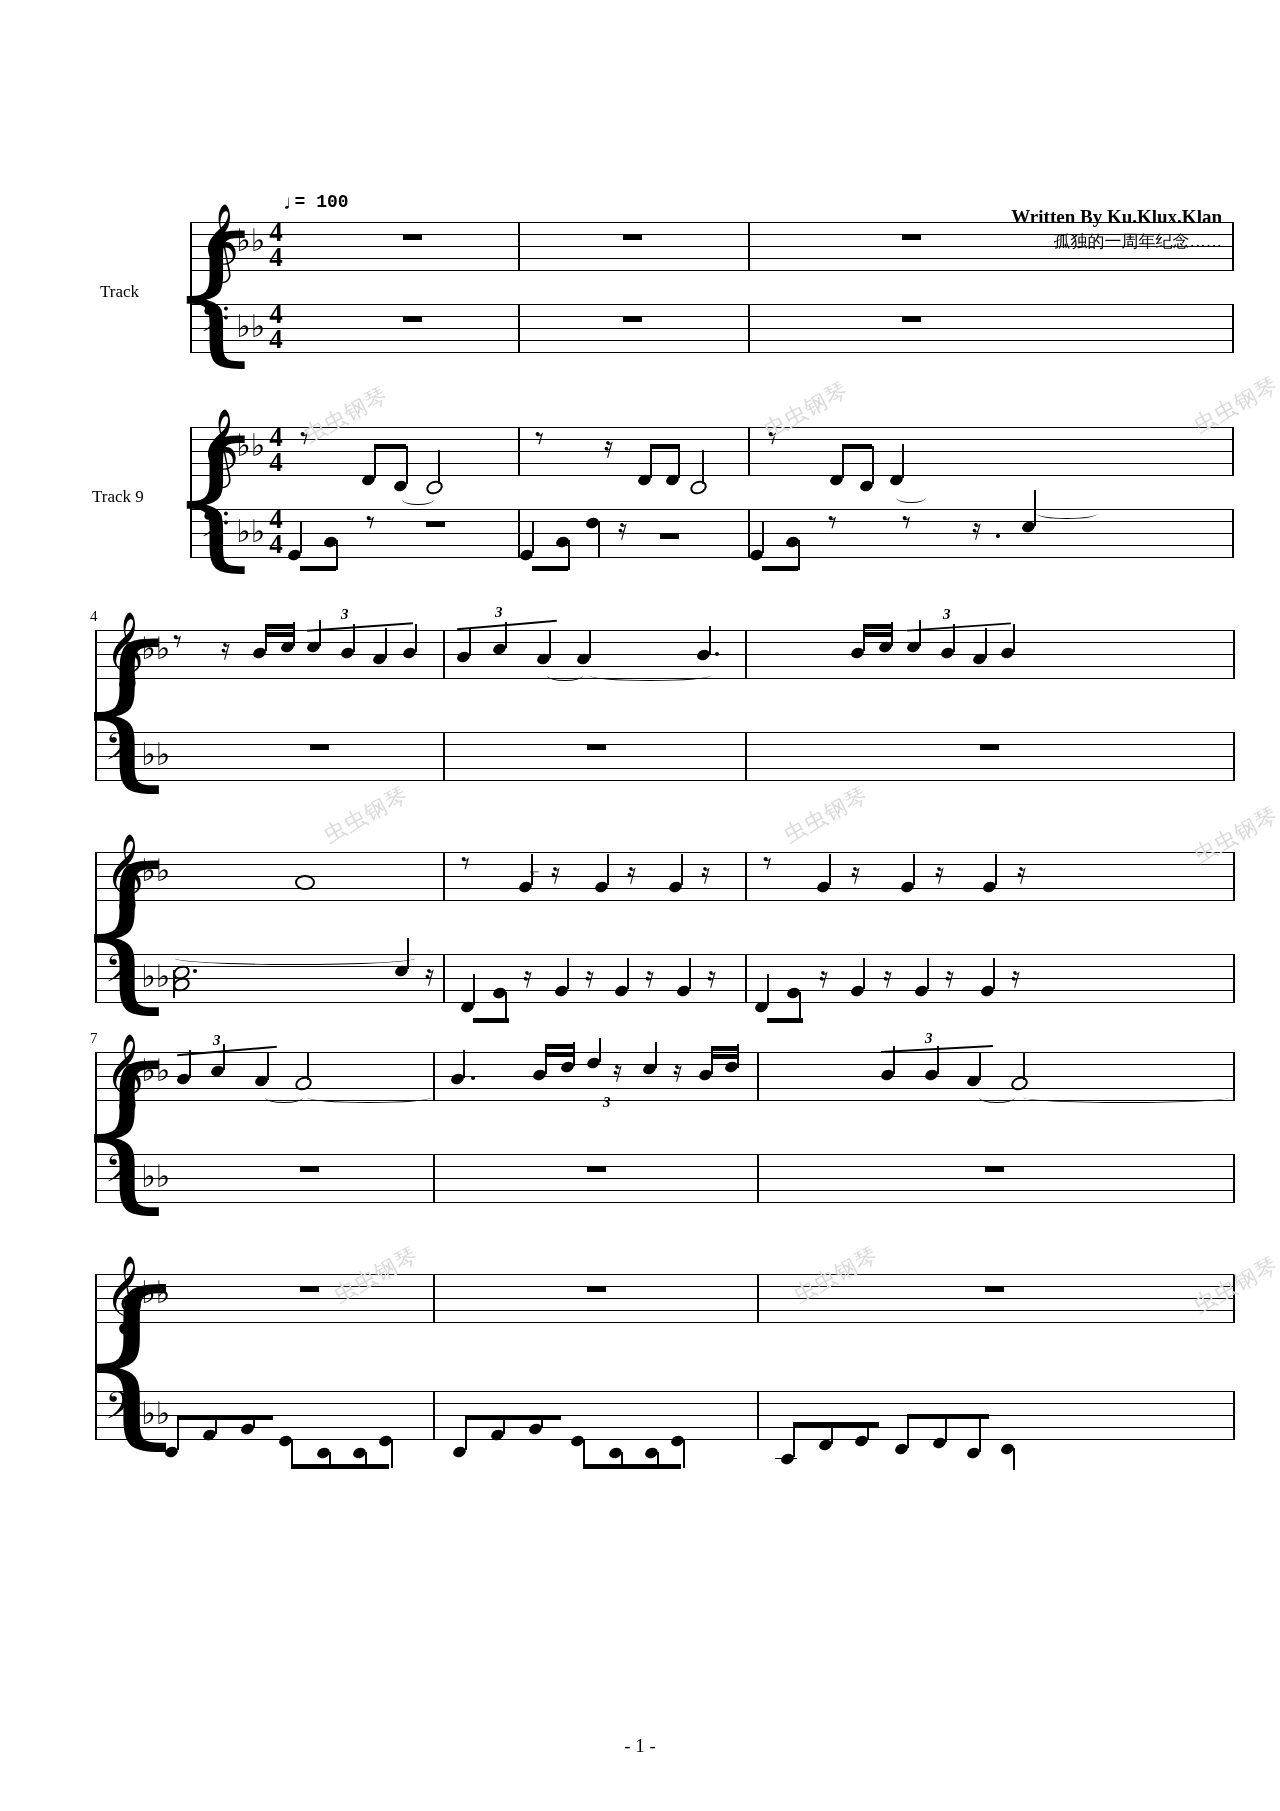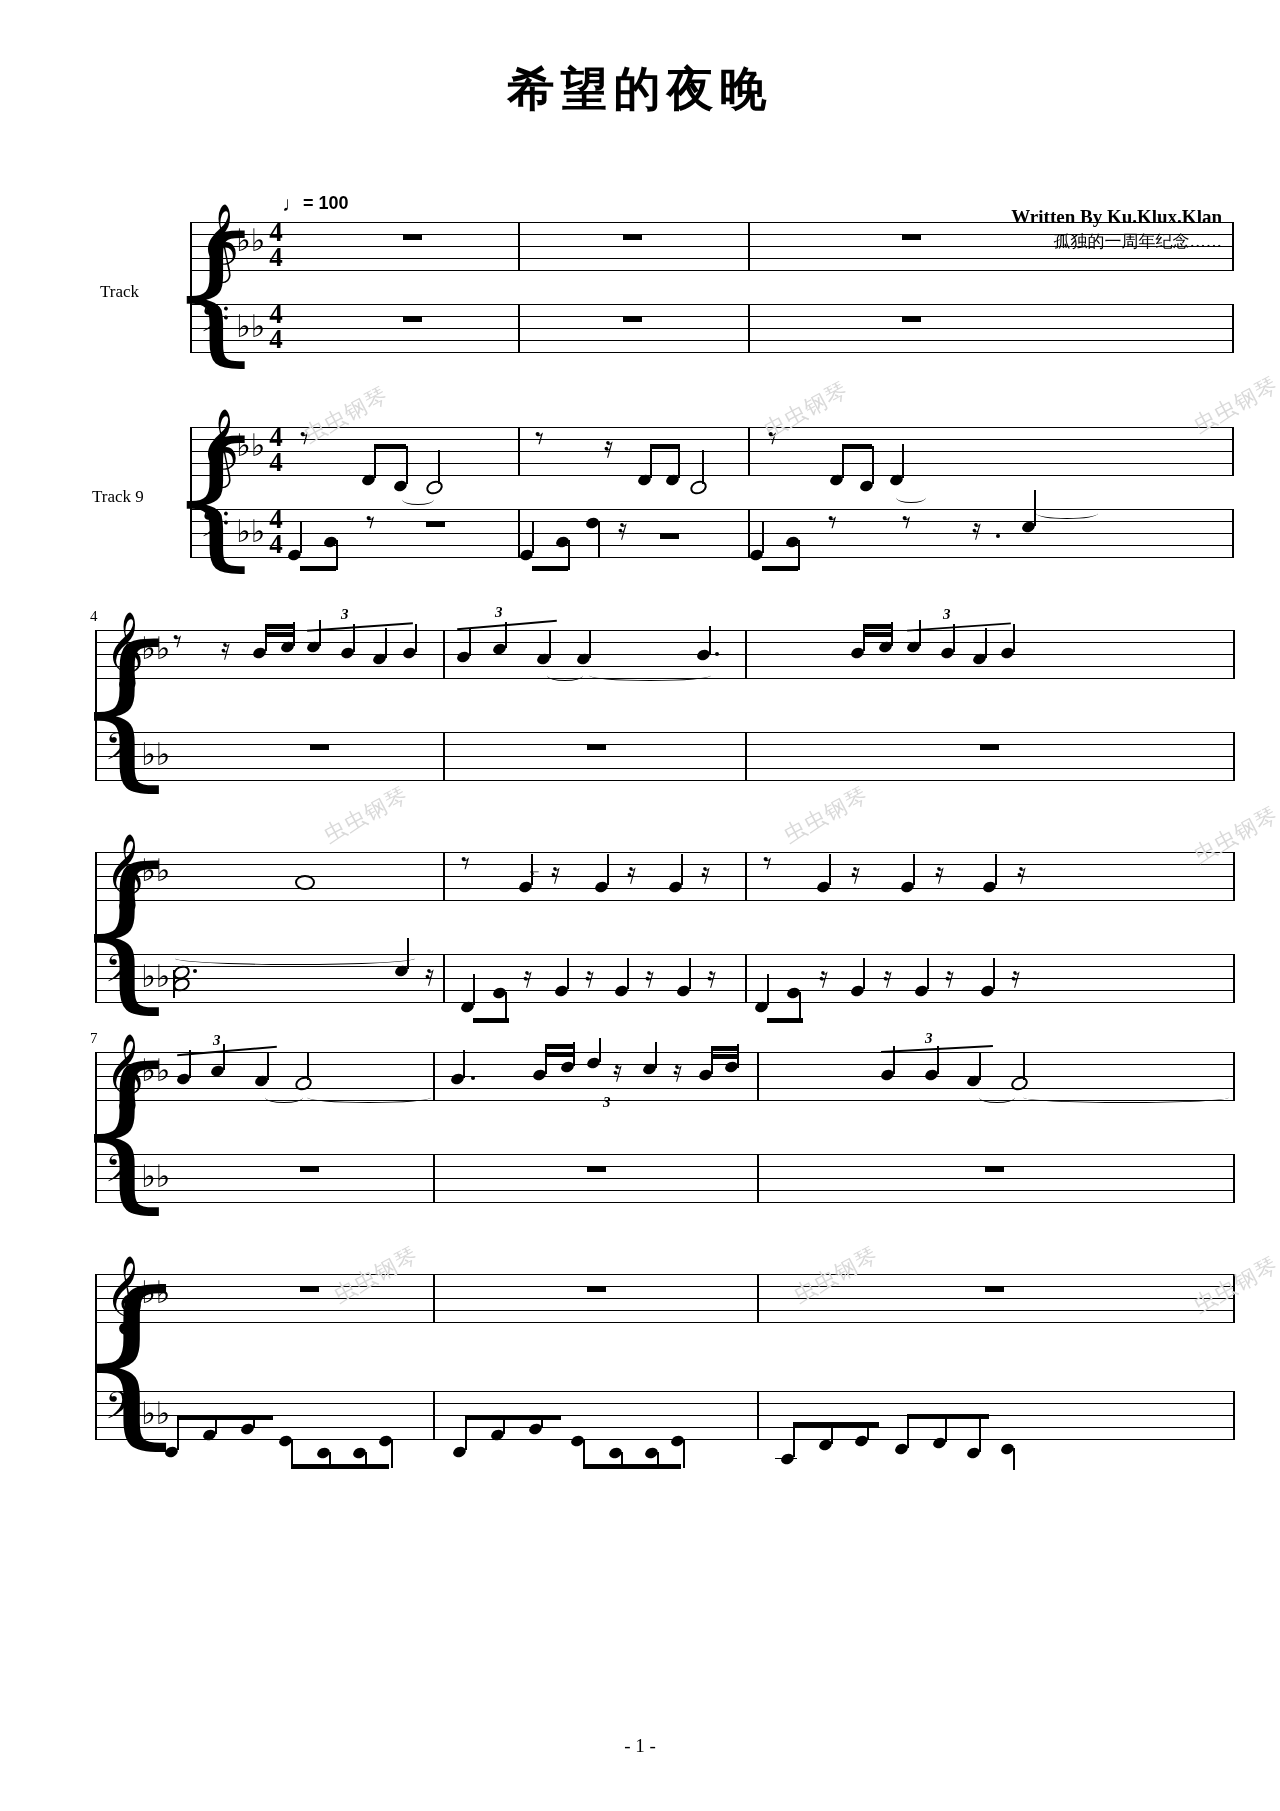"希望的夜晚" div.title { html: <div>希望的夜晚</div> -> none }
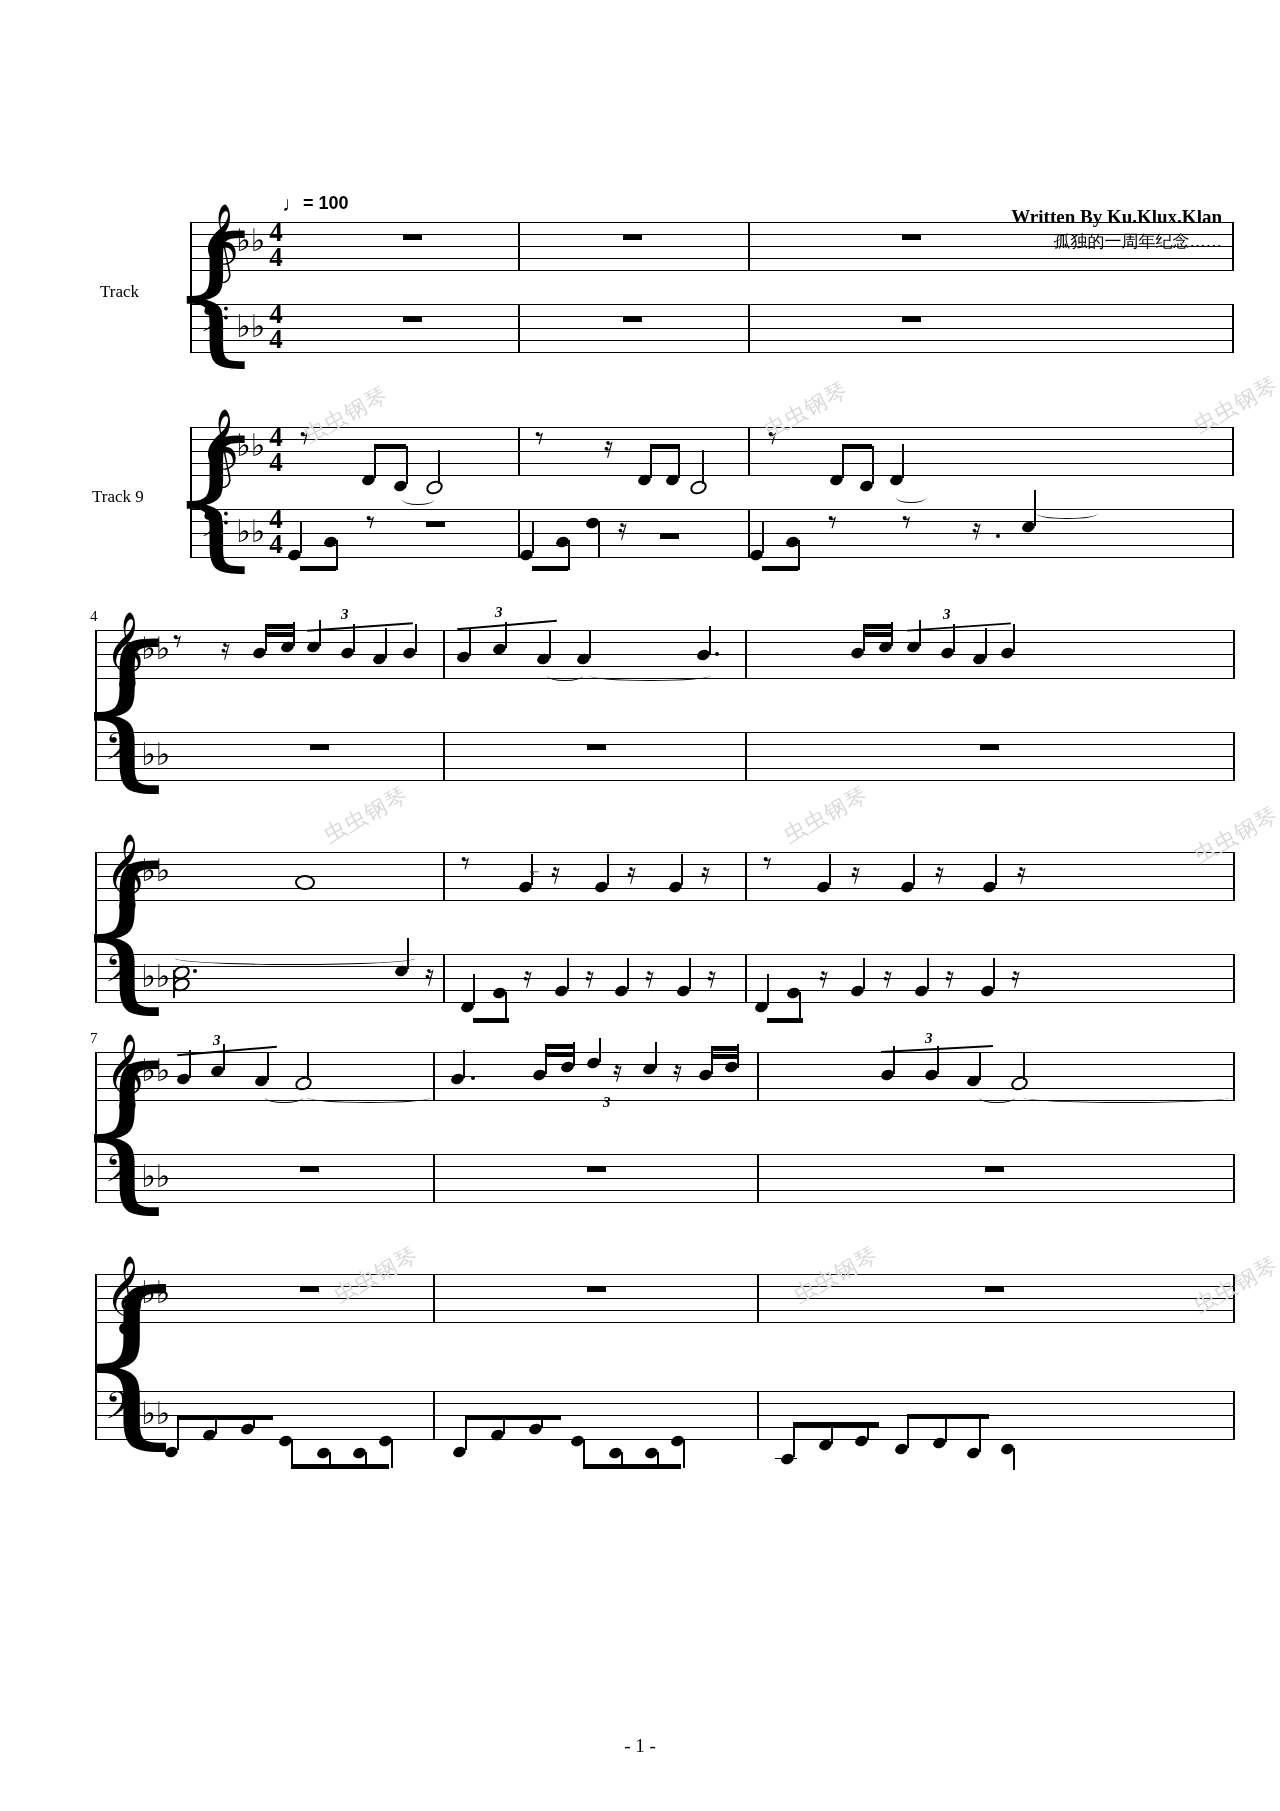"♩= 100" .tempo { font-family: Liberation Sans, sans-serif -> Liberation Mono, monospace }
